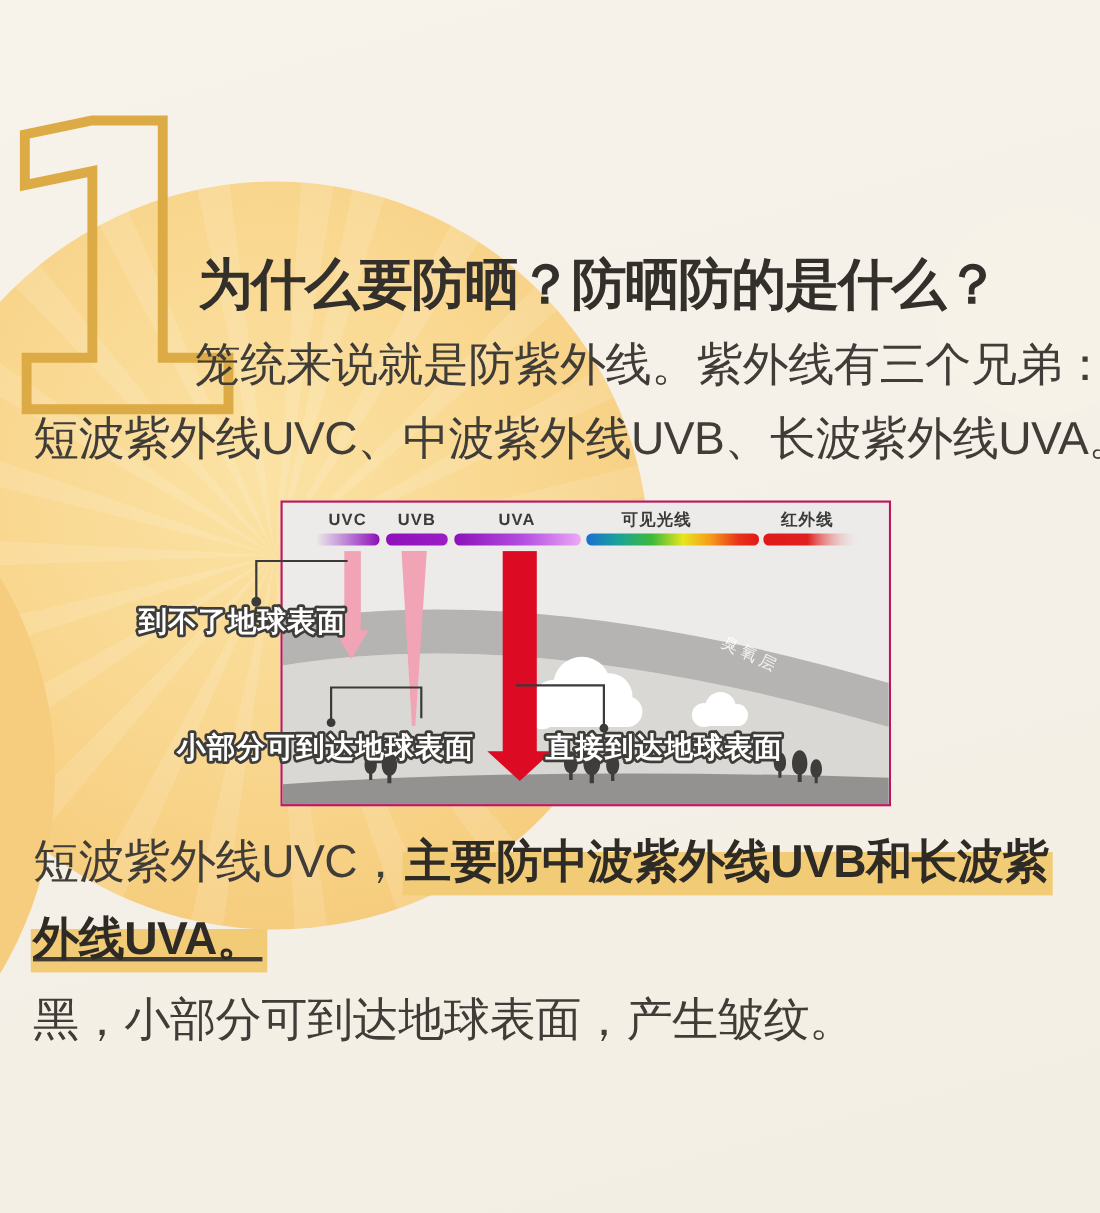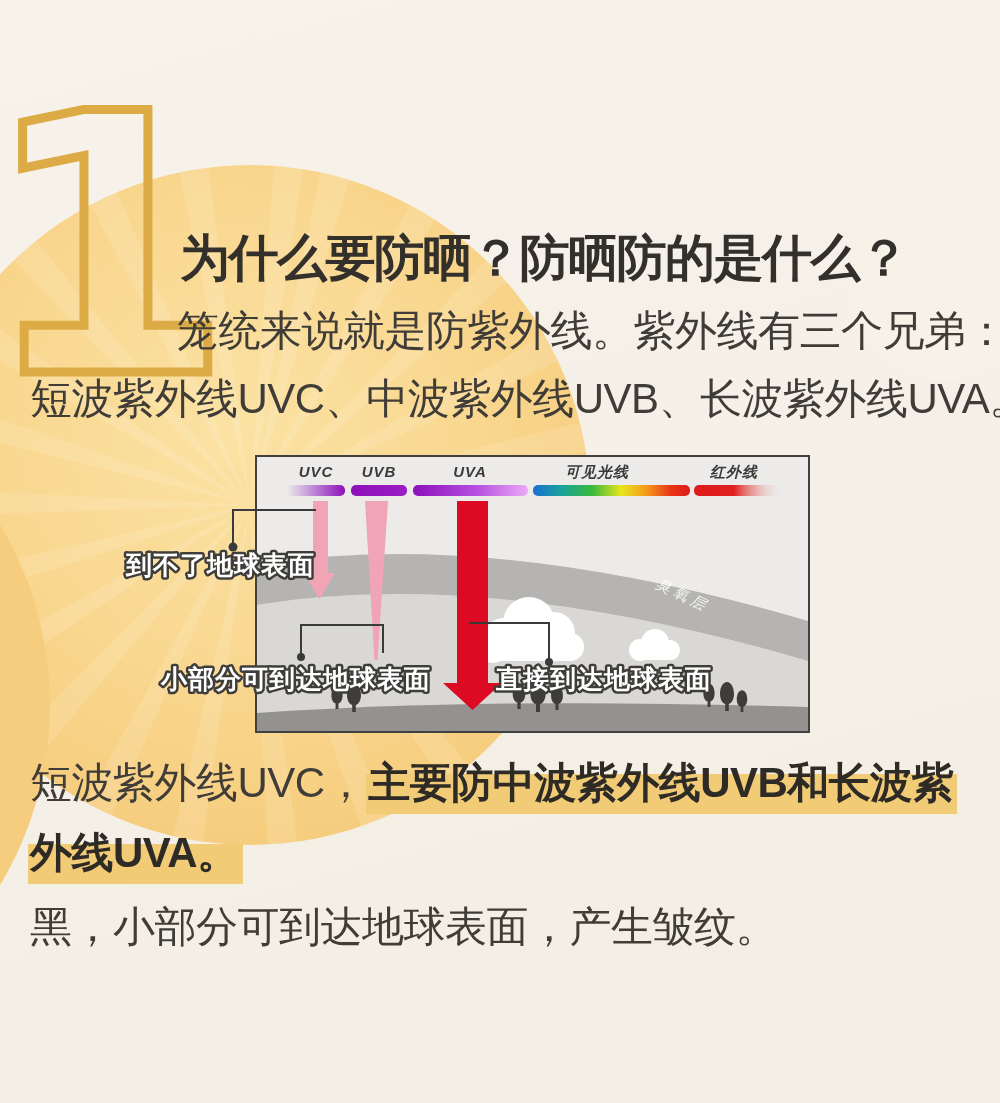"UVC" .diagram-box { border: 2px solid #404040 -> 2px solid #be185d; font-style: italic -> none }
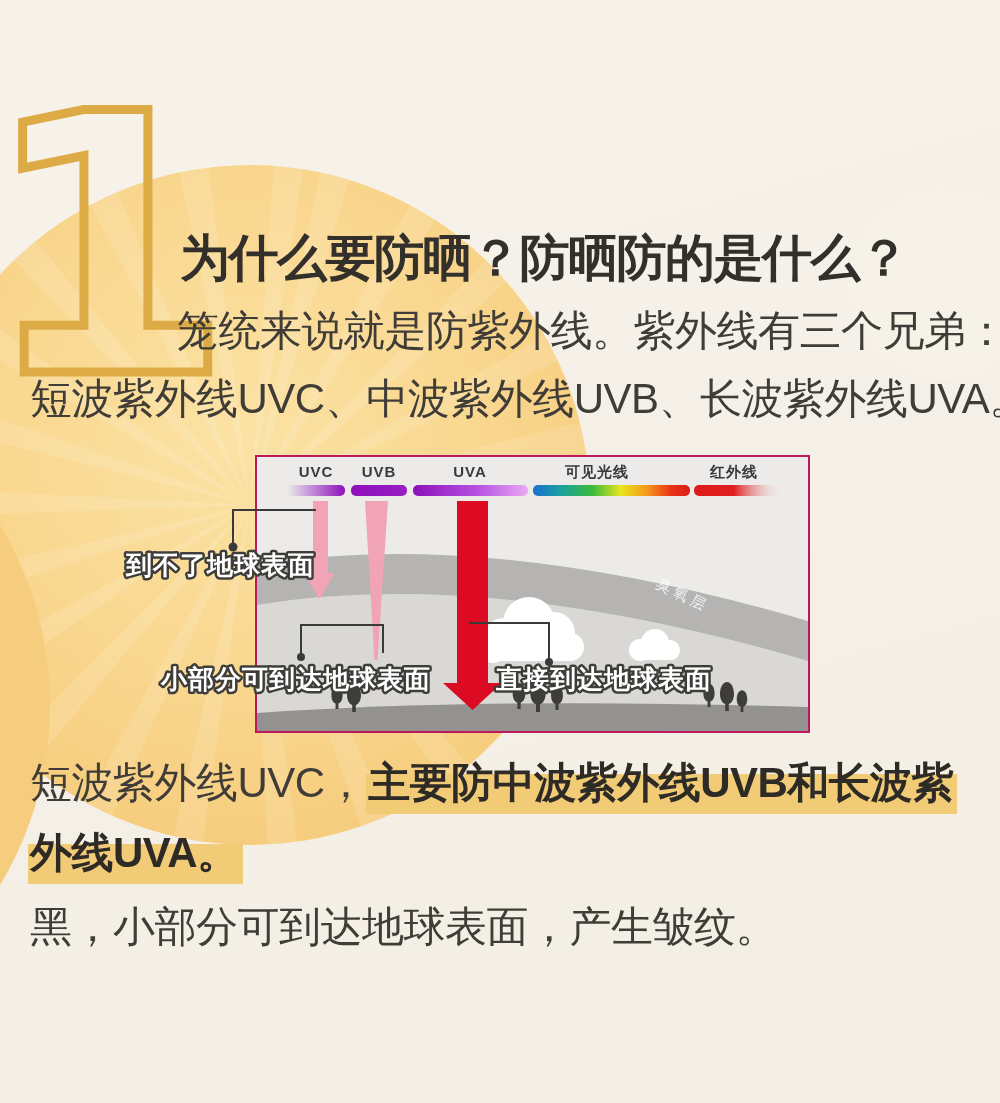"外线UVA。" .concl-line2 { text-decoration: none -> underline }
